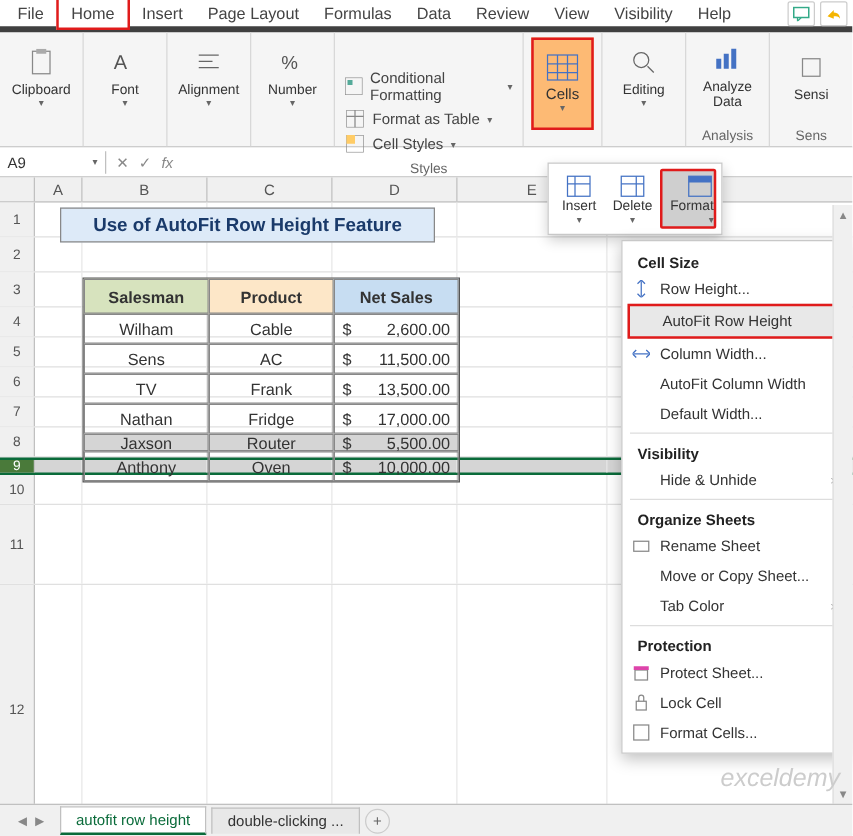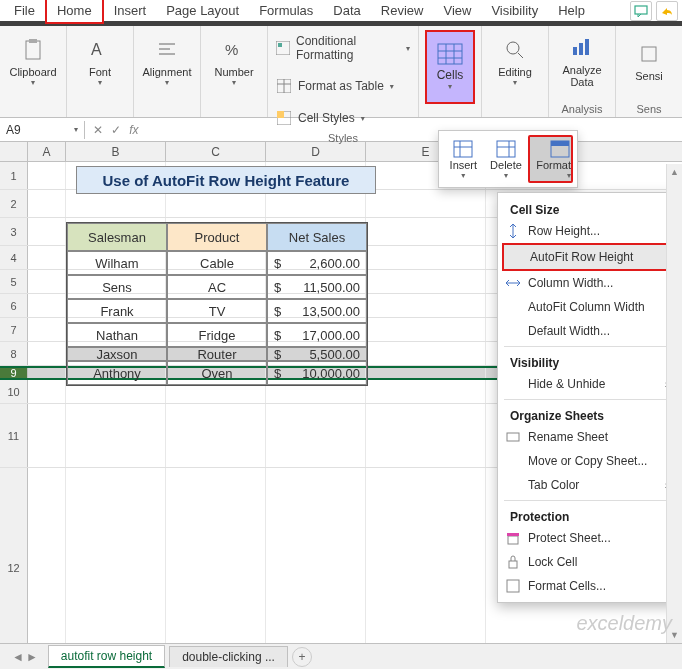"Conditional Formatting" .styles-list { gap: 16px -> 4px; margin-top: none -> 21px }
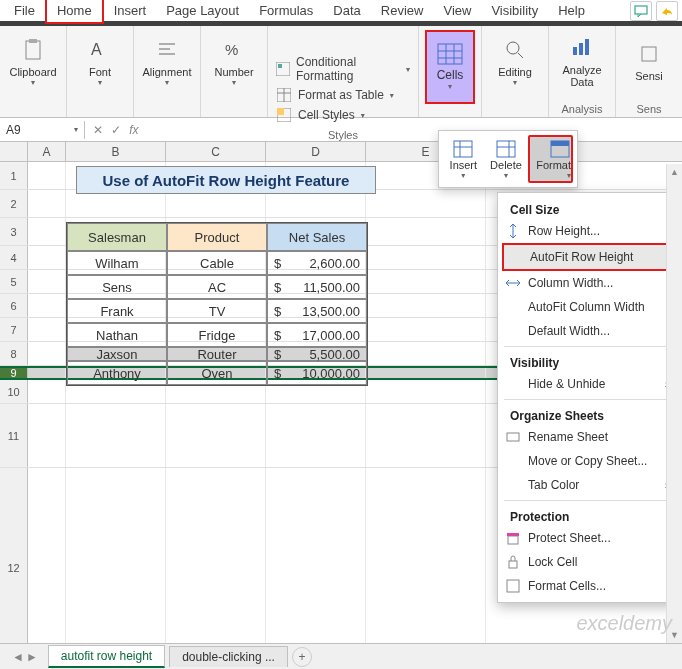"Cells" .cells-btn { background: #c4b5fd -> #fdba74 }
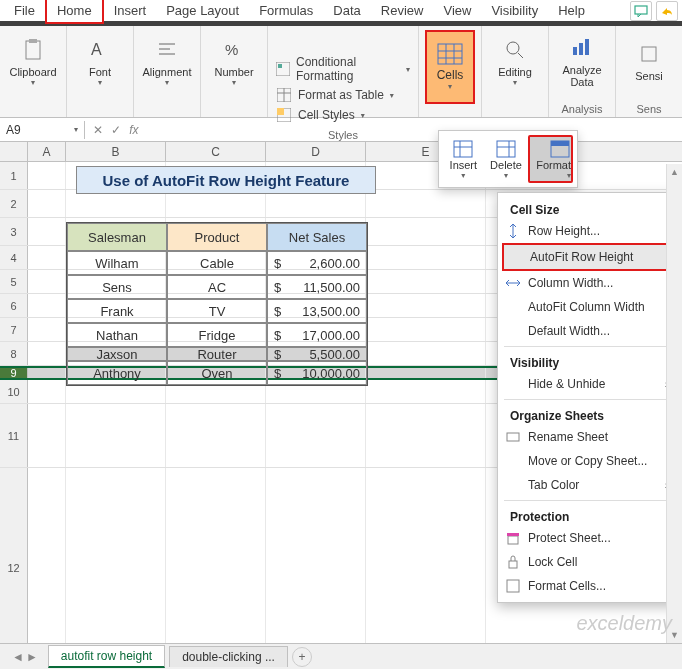"Use of AutoFit Row Height" .merged-title { left: 76px -> 48px }
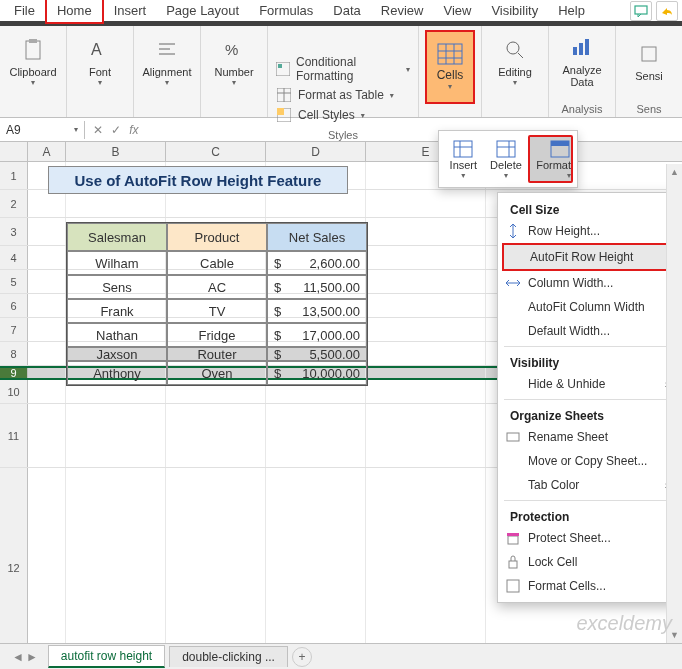"Salesman" .dt-h { font-weight: normal -> bold }
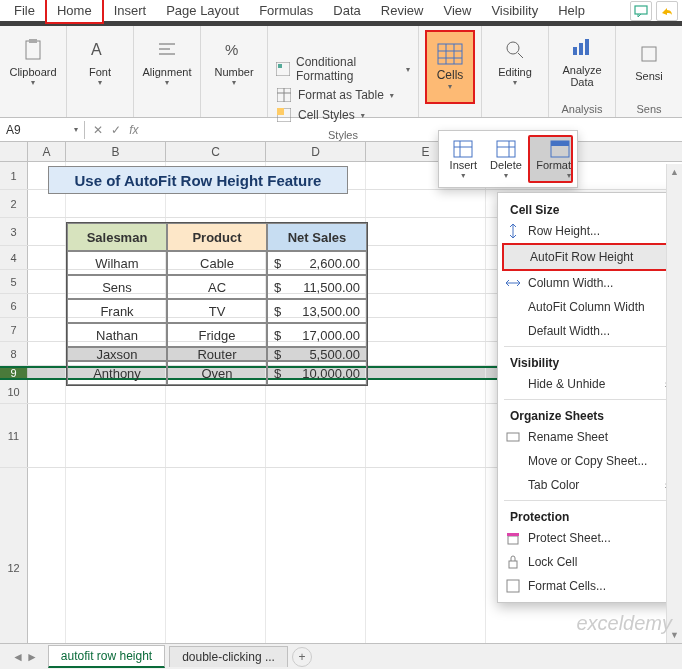"Frank" div.dt-cell { order: before "TV" -> after "TV" }
